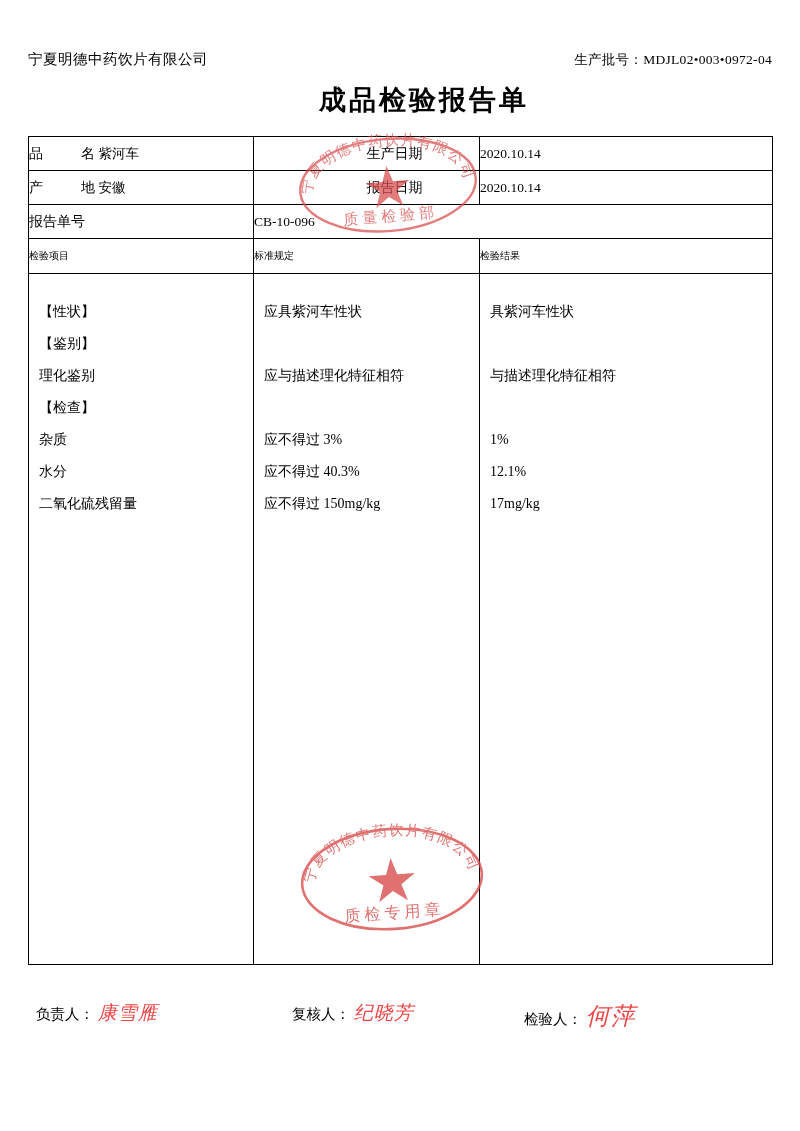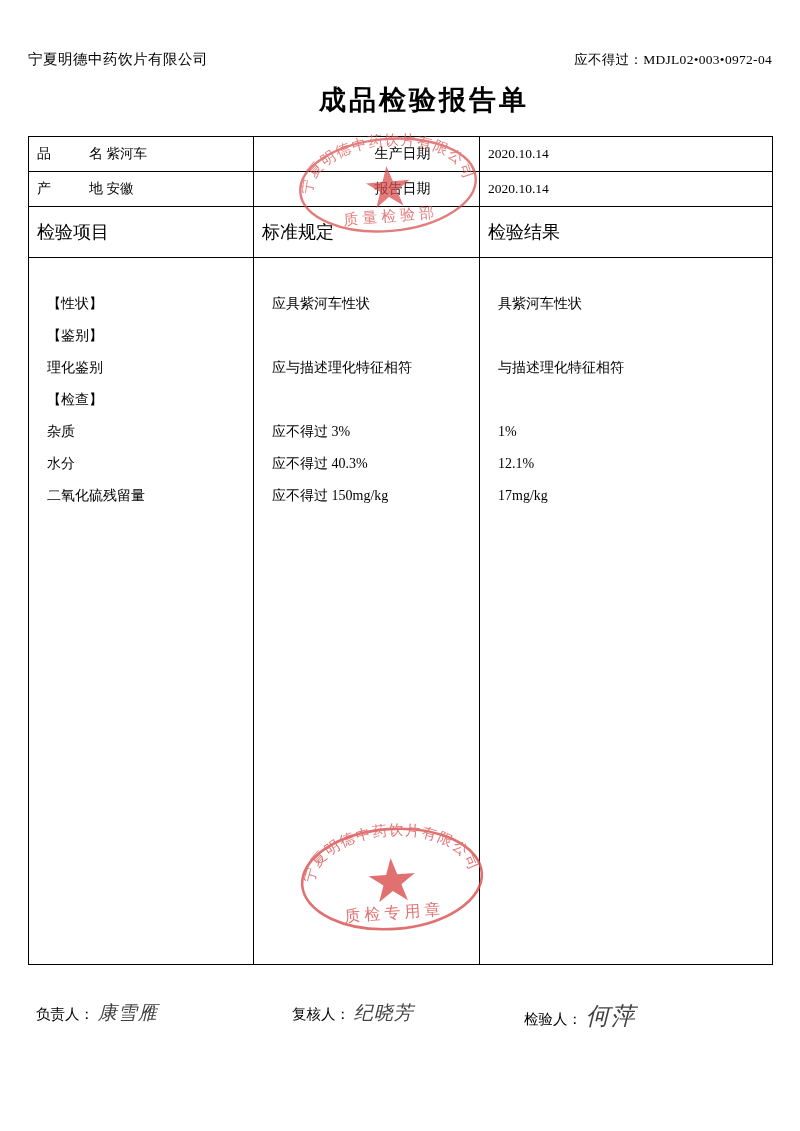"应不得过：" span { text: 应不得过 -> 生产批号 }
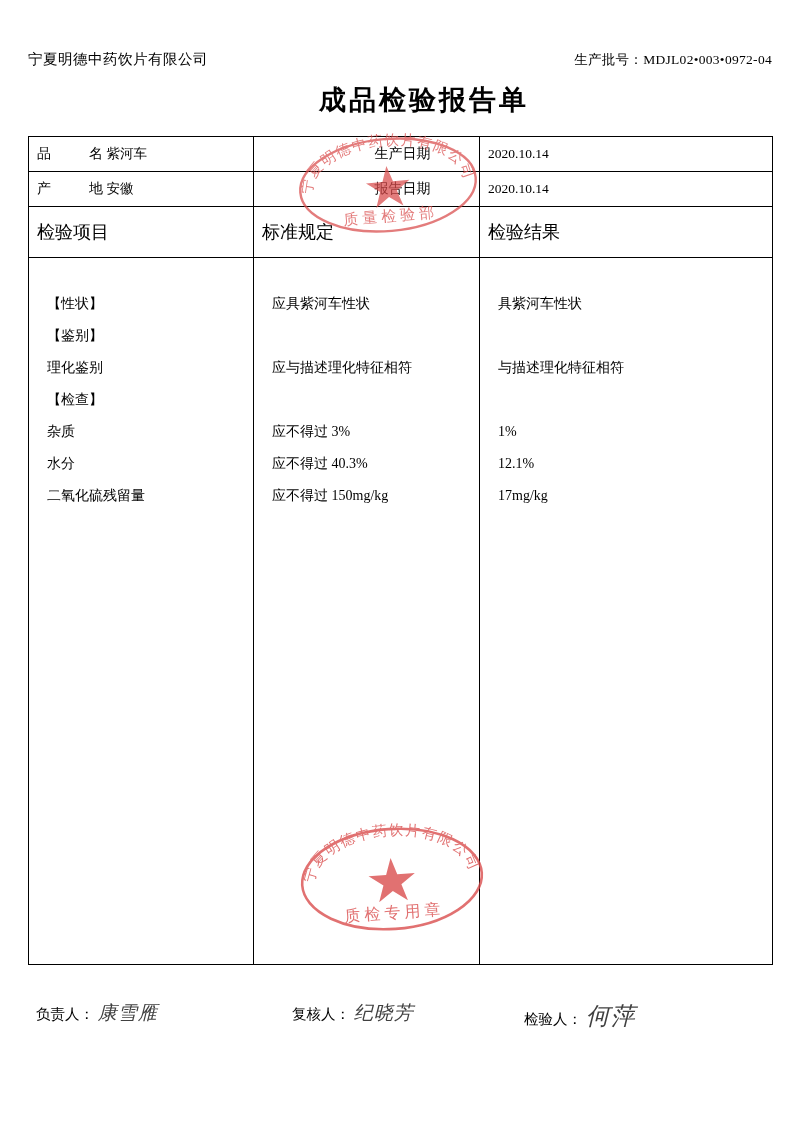"品 名 紫河车" .main-table td { padding: 8px -> 0 }
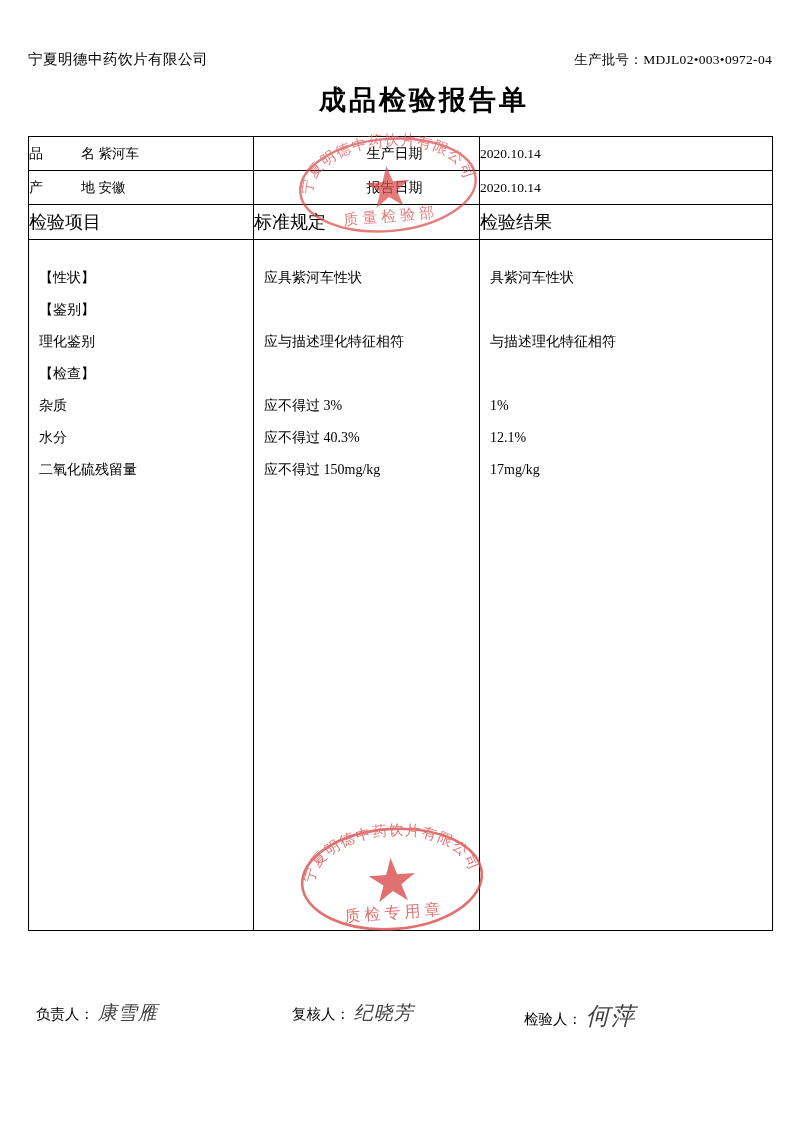"报告单号" tr.row-h { html: none -> <tr> <td> <span>报告单号</span> </td> <td> <span>CB-10-096</span> </td> </tr> }
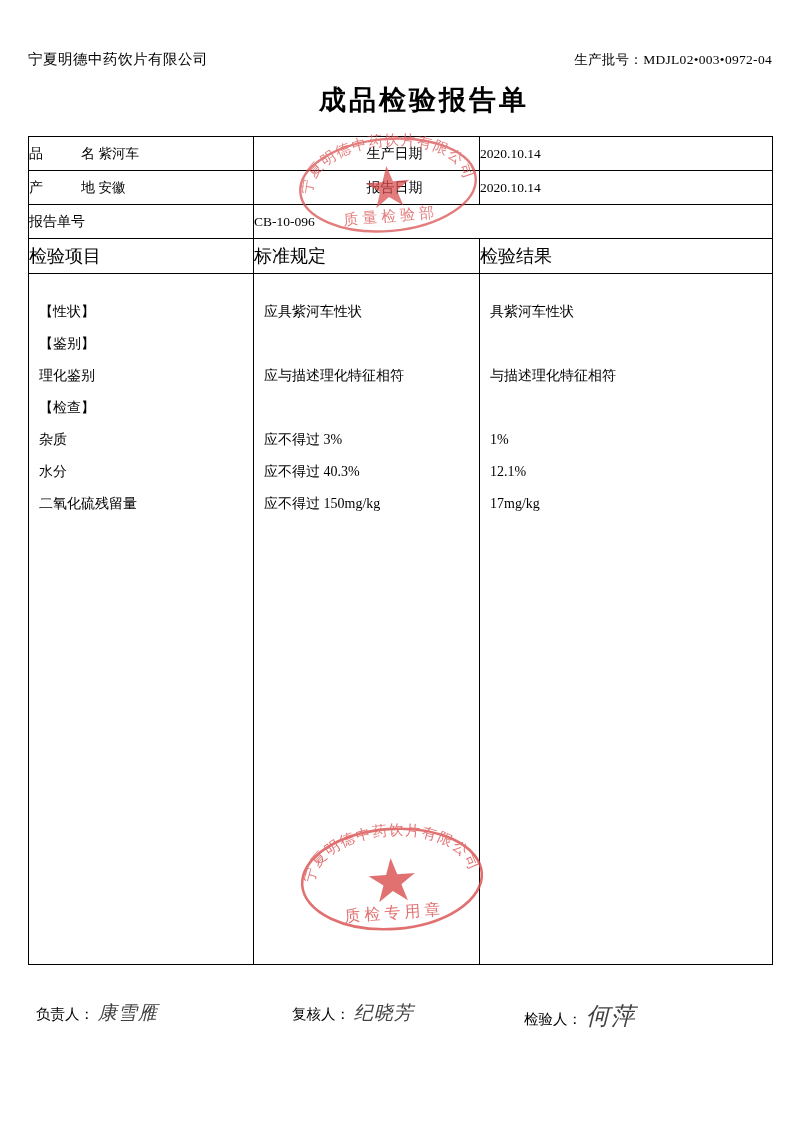"检验项目" .colhdr td { font-size: 18px -> 10px }
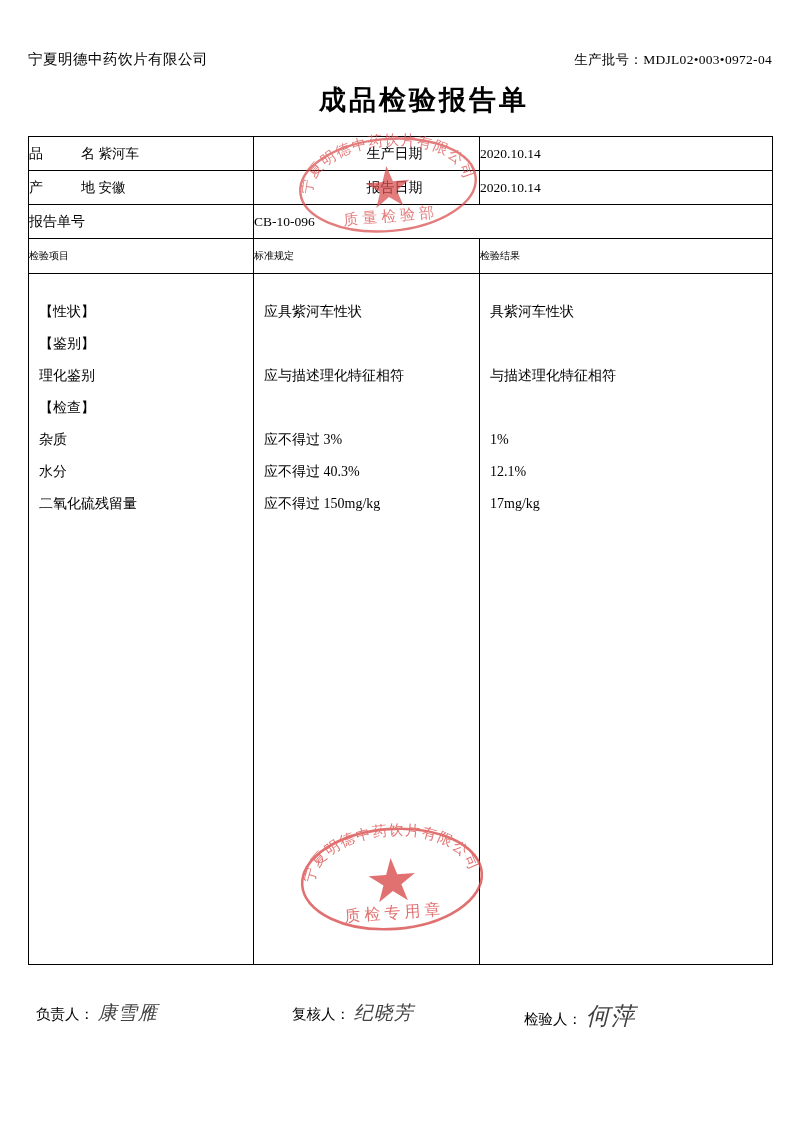"康雪雁" .sig-name { color: #404040 -> #ef4444 }
